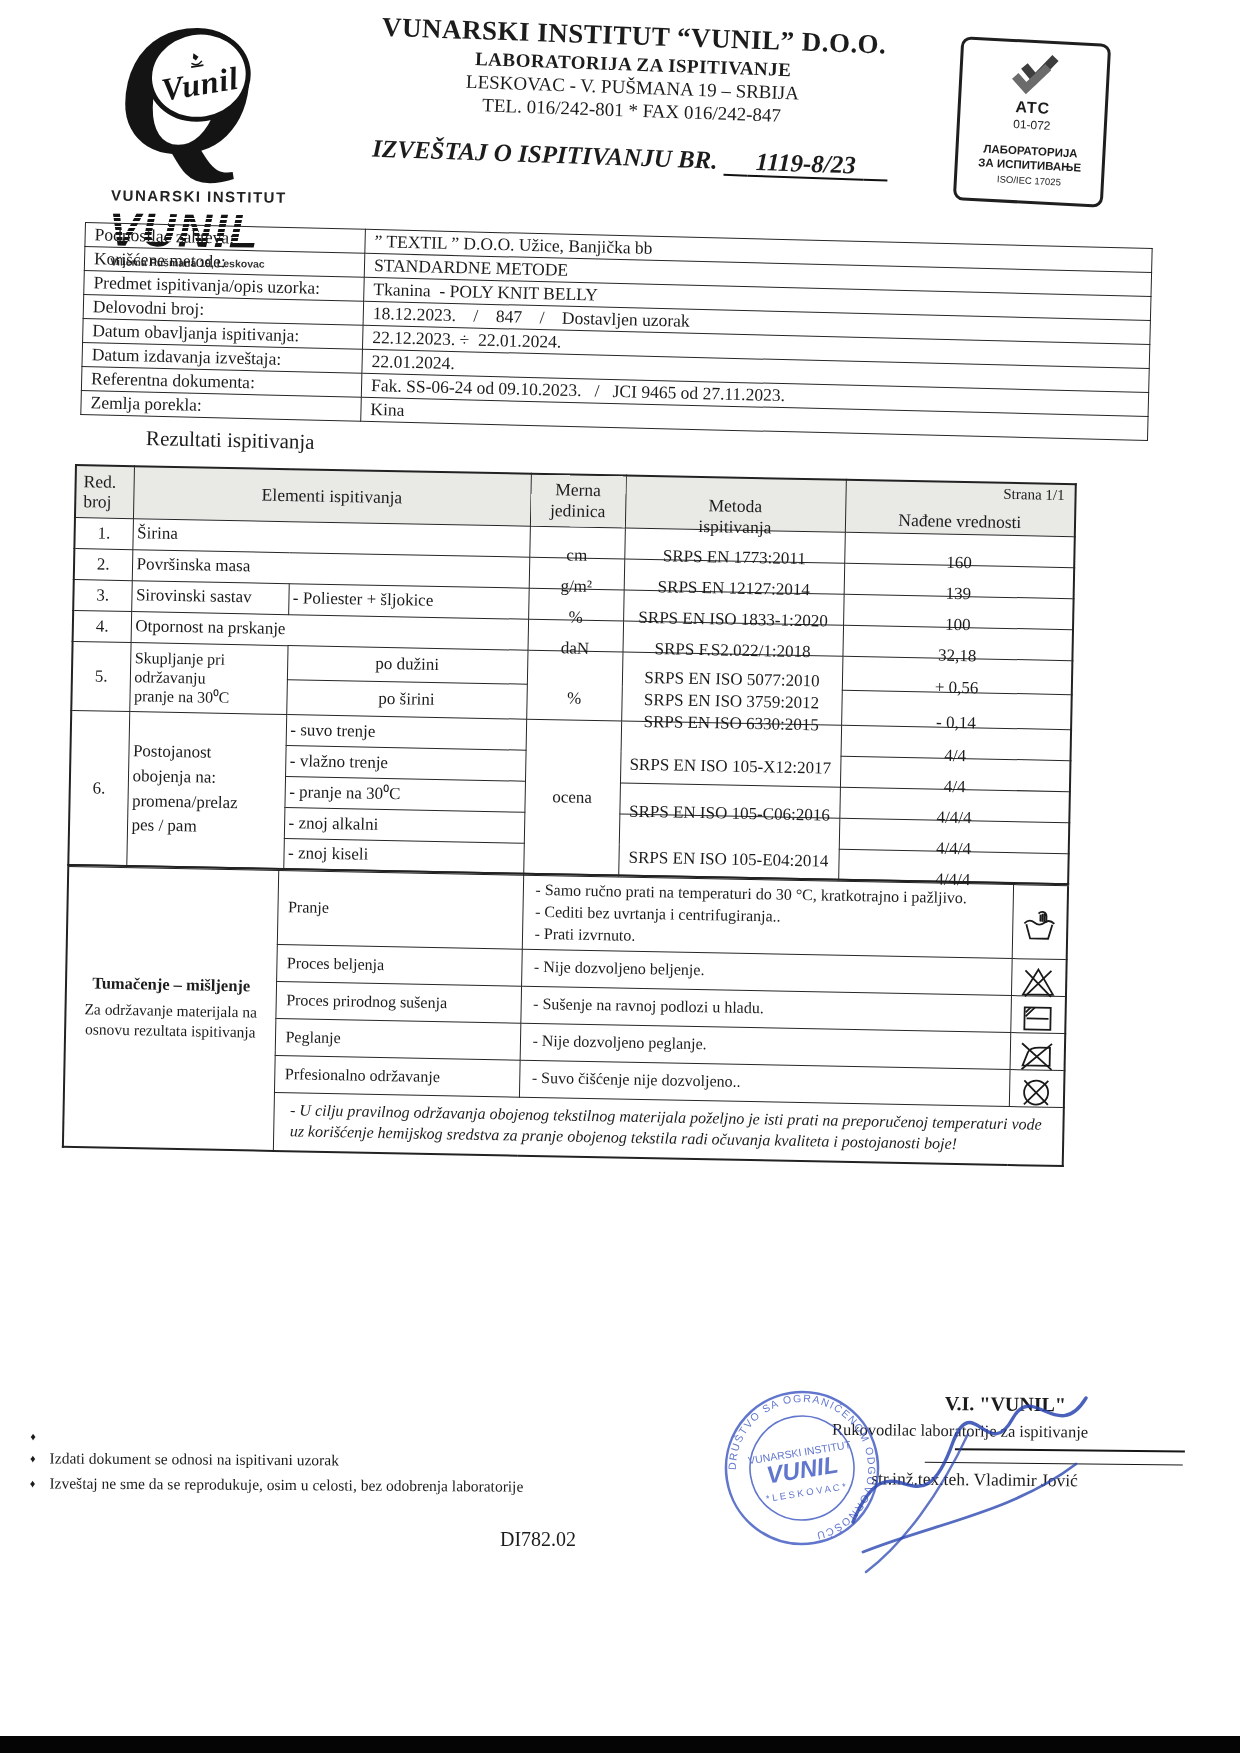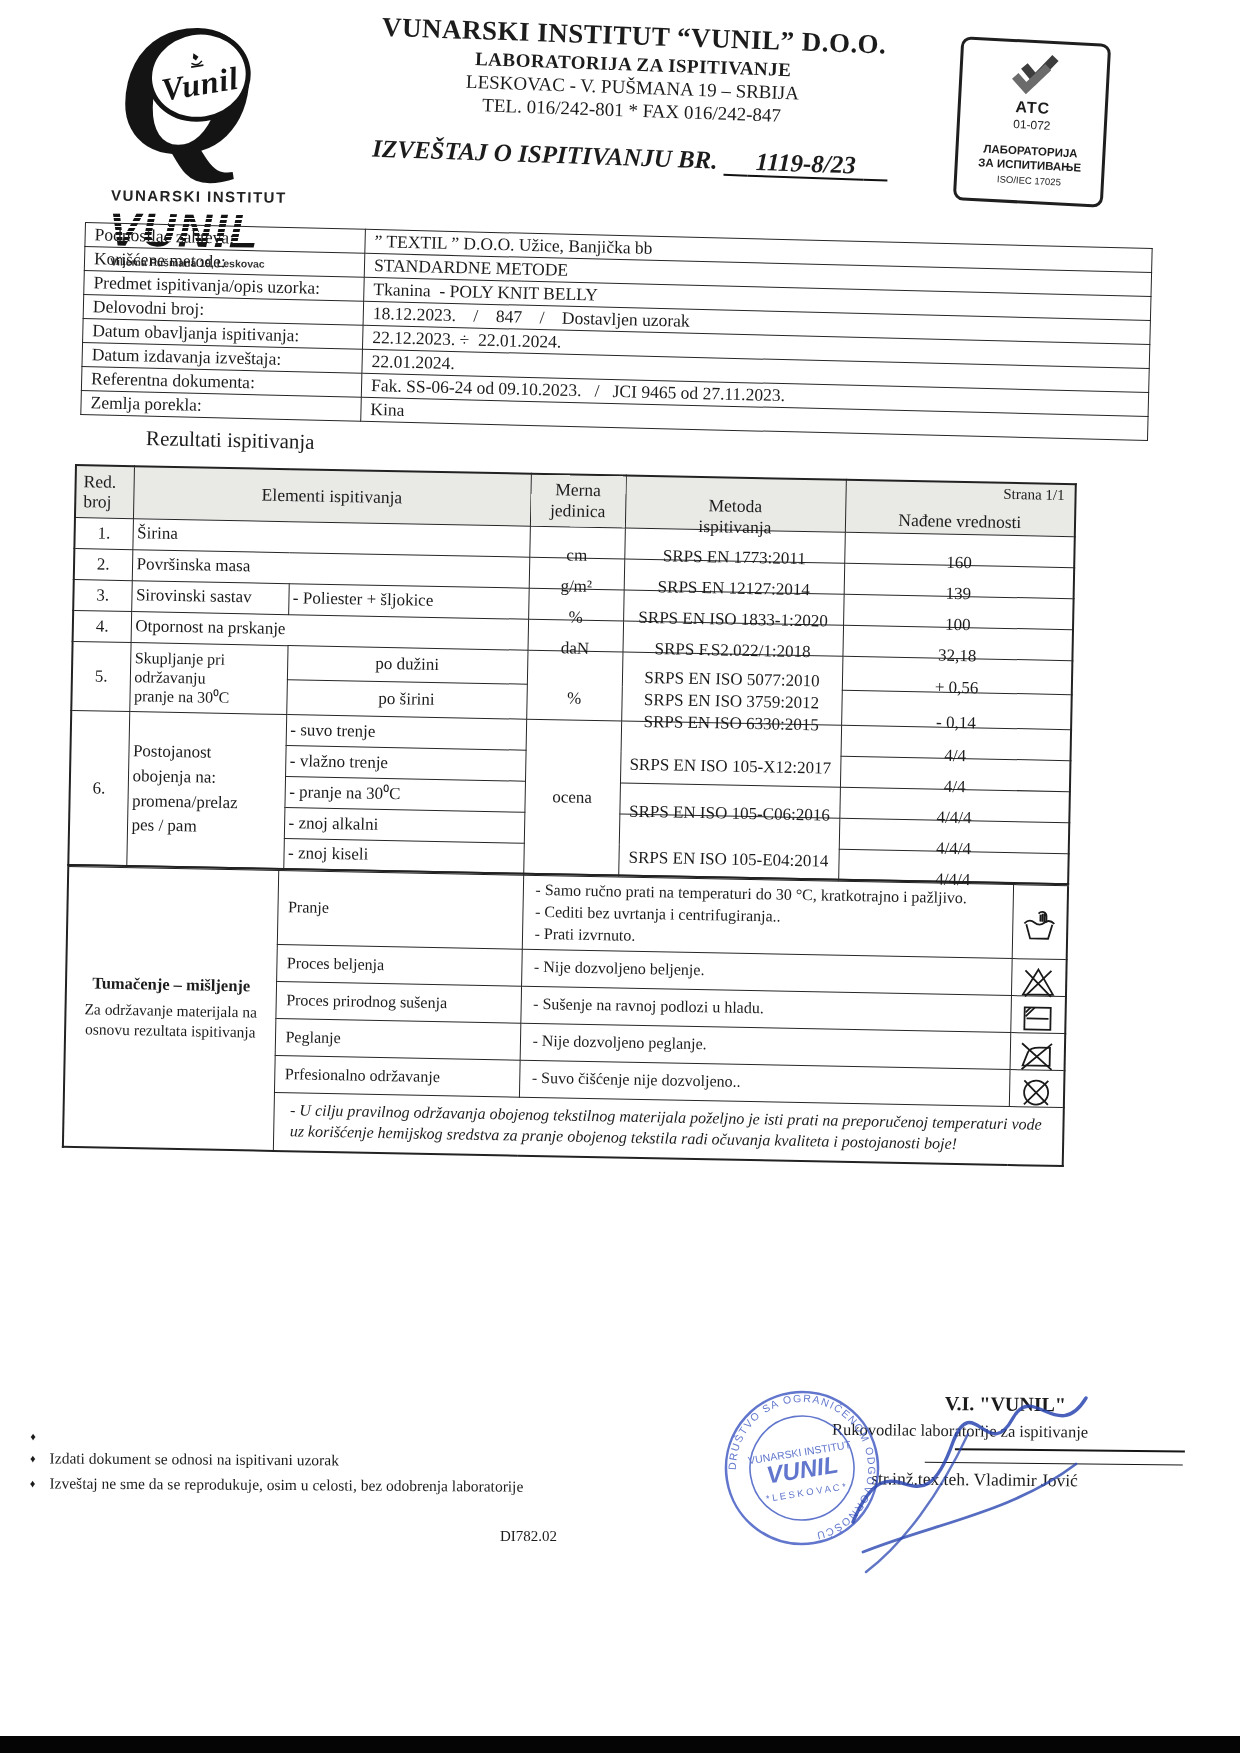"DI782.02" .doc-code { font-size: 15px -> 20px }
